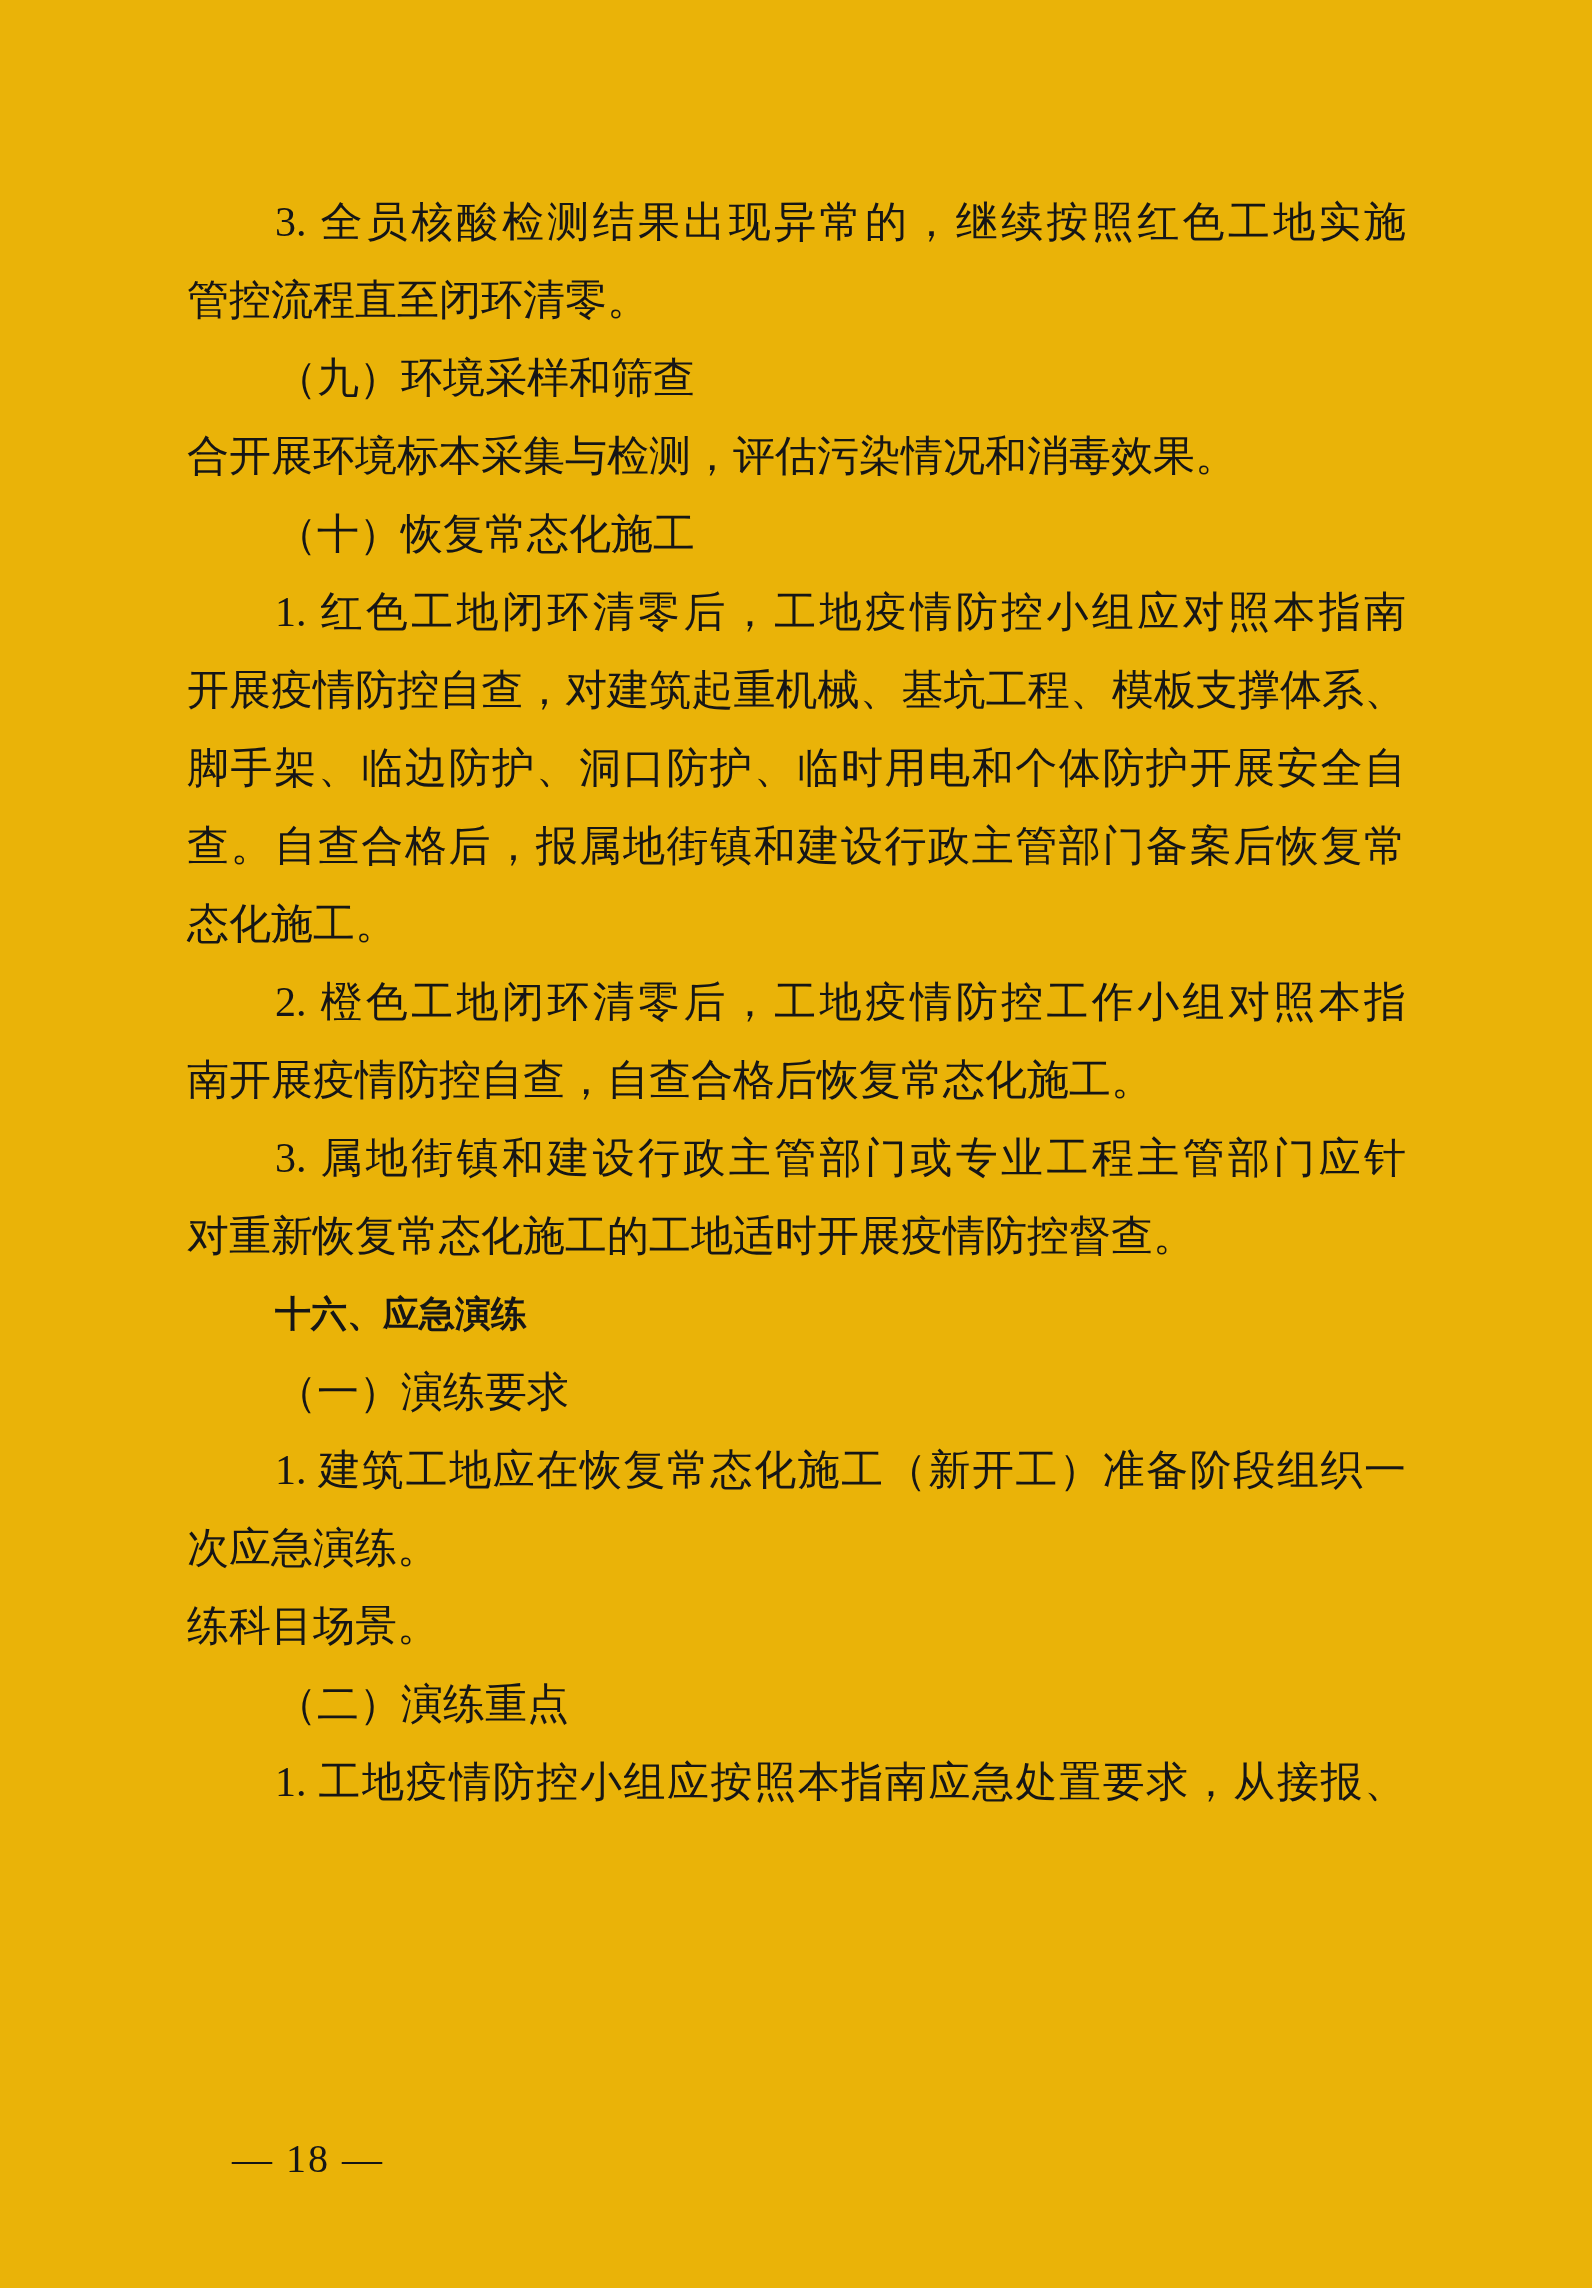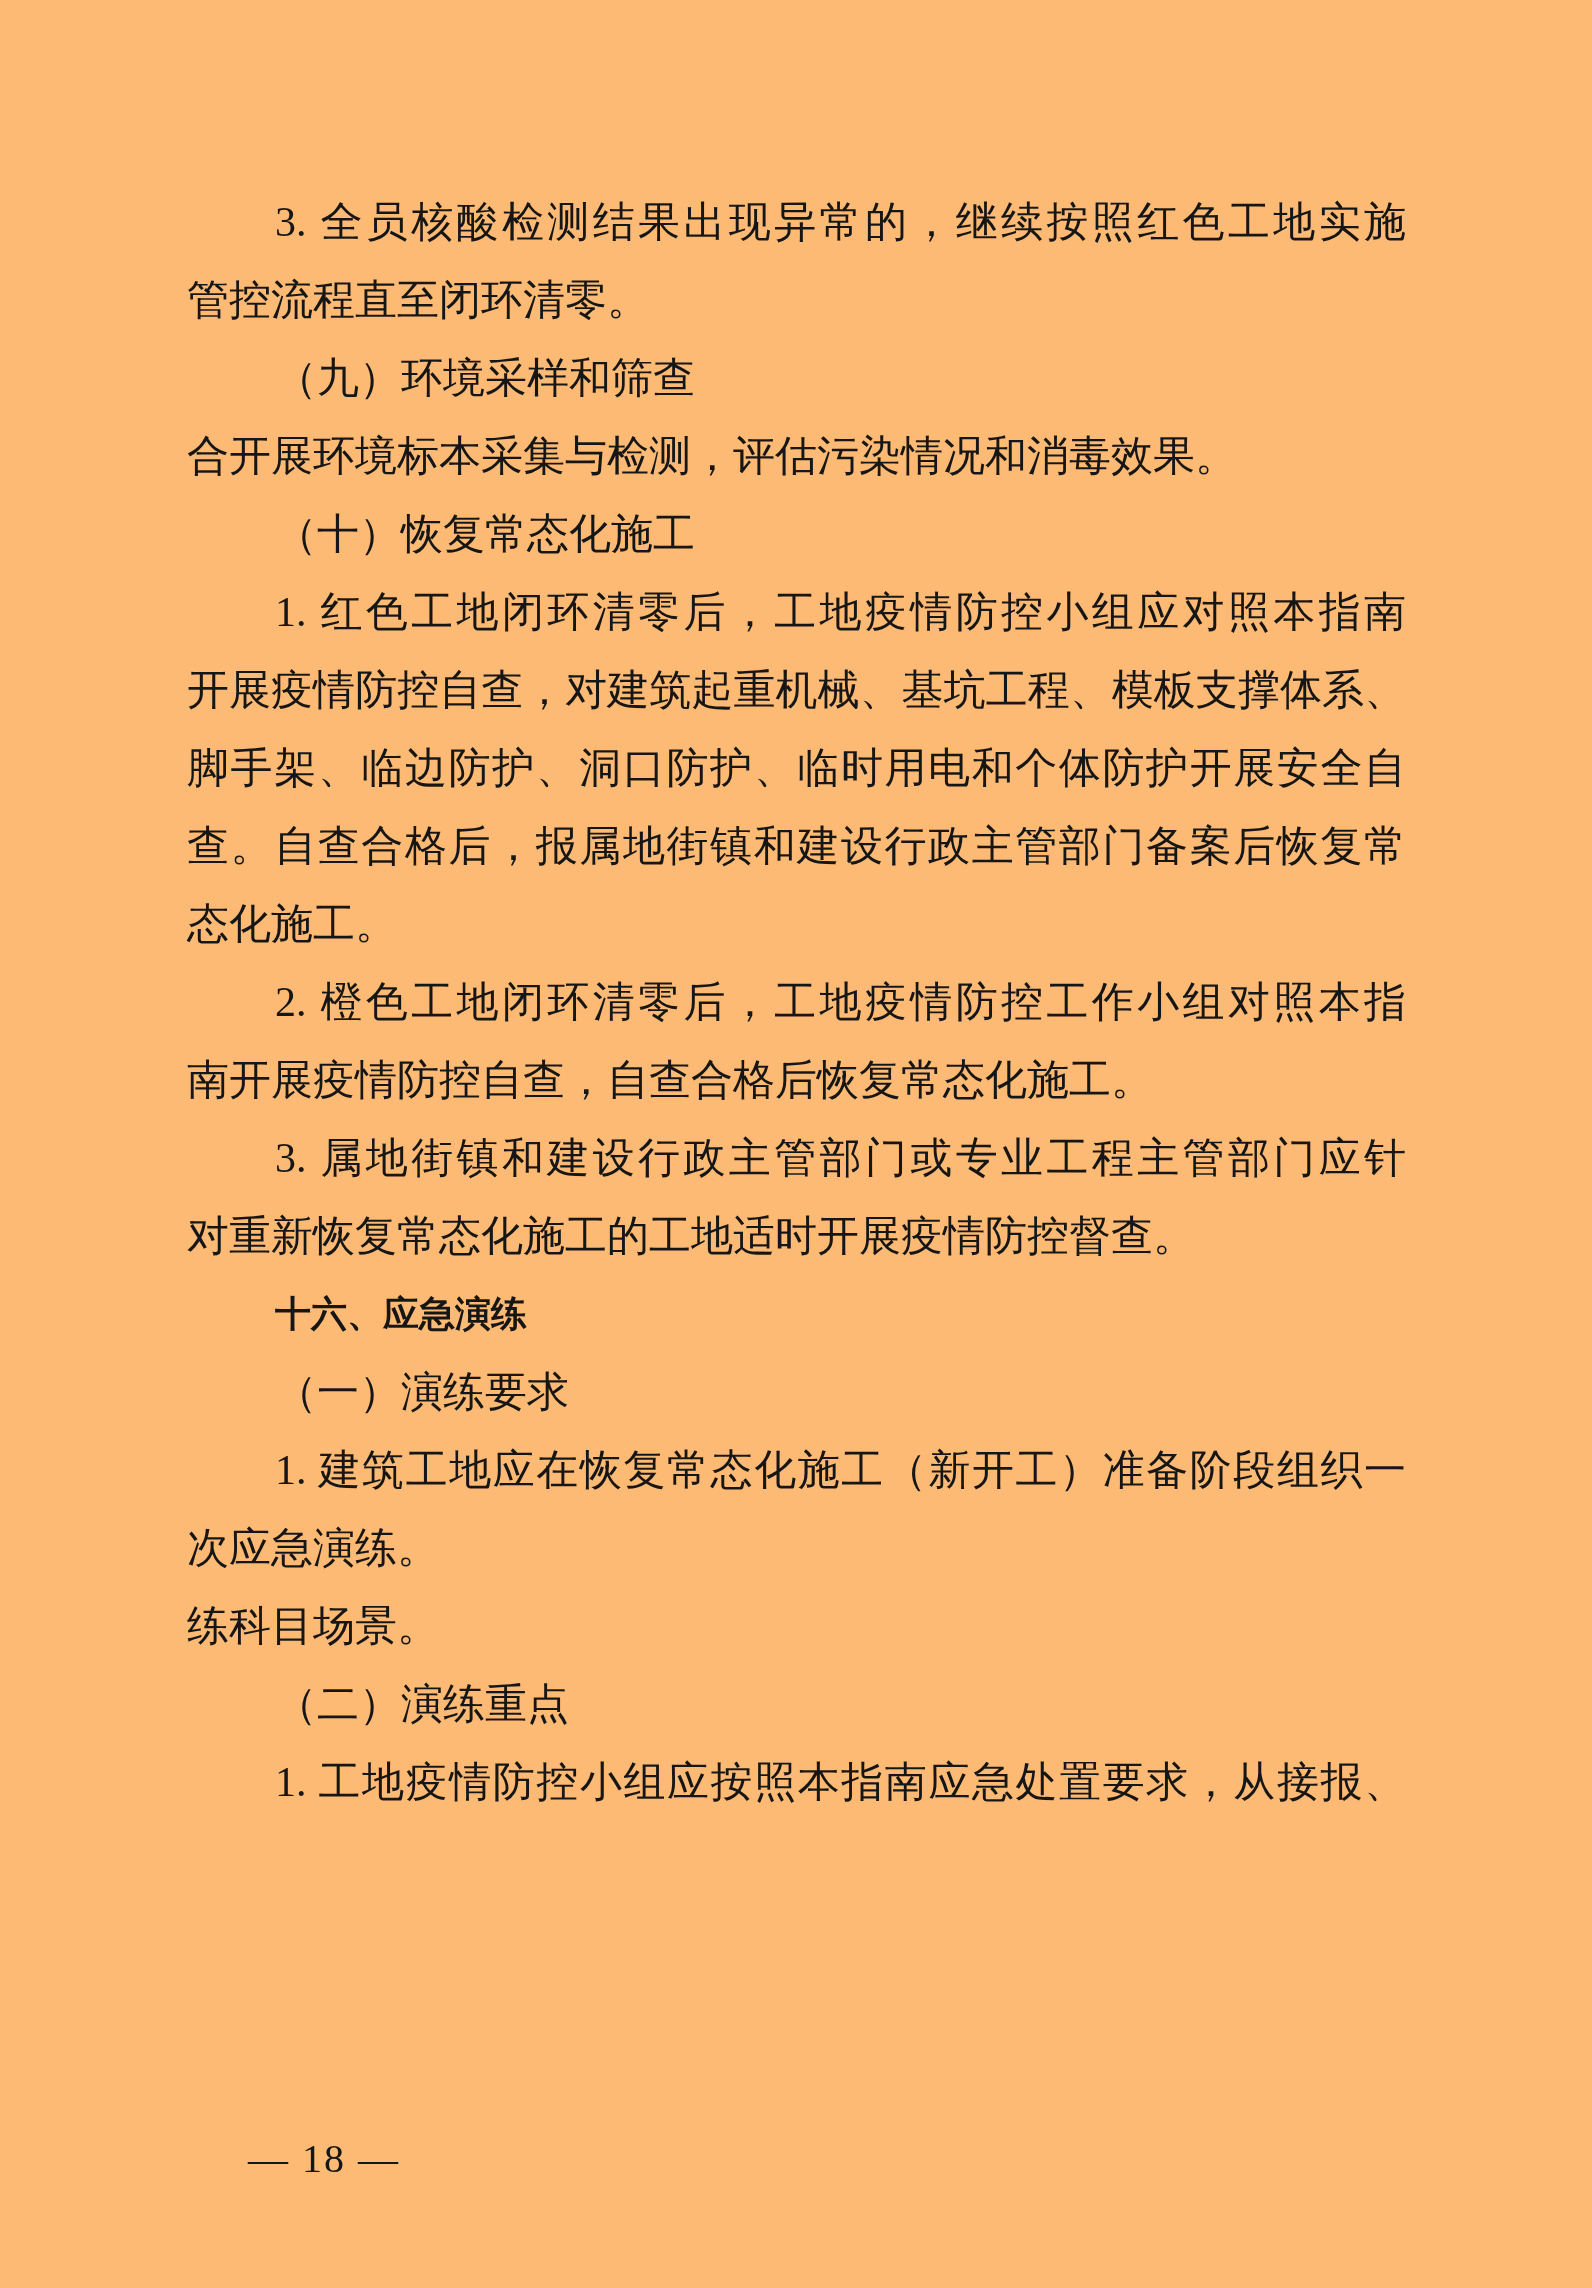"3. 全员核酸检测结果出现异常的，继续按照红色工地实施" .page { background: #fdba74 -> #eab308 }
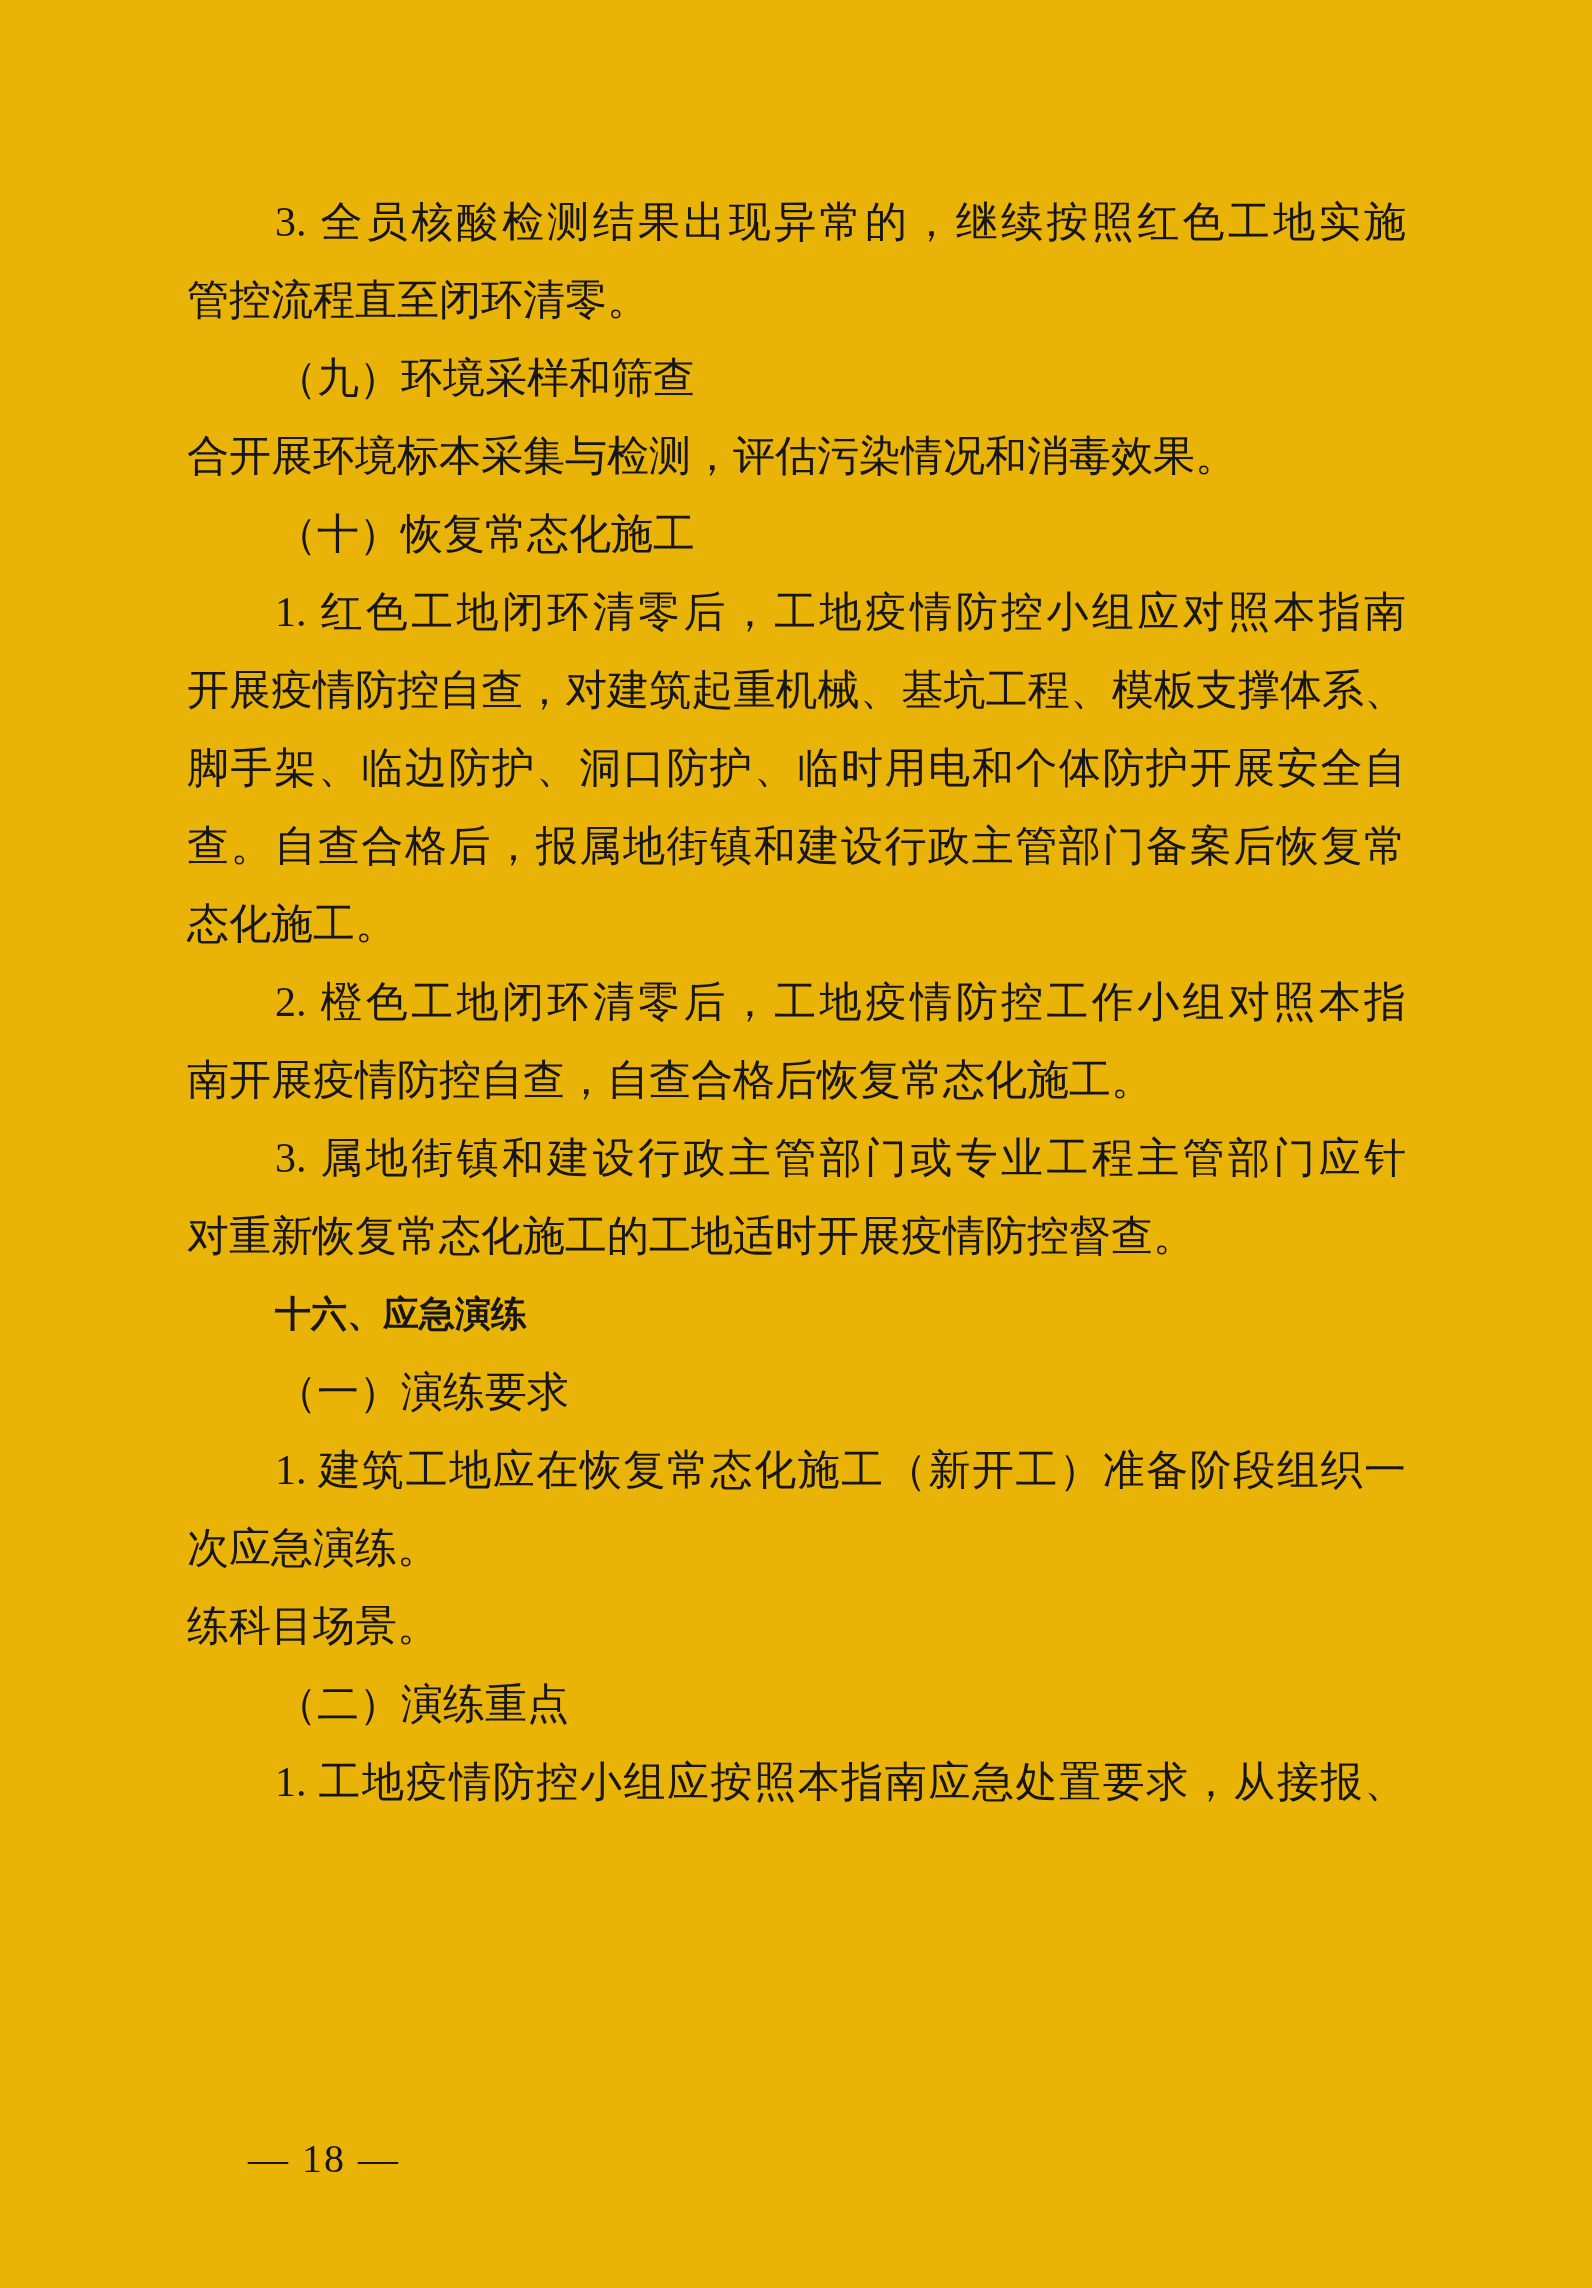"— 18 —" .footer { margin-left: 16px -> none }
